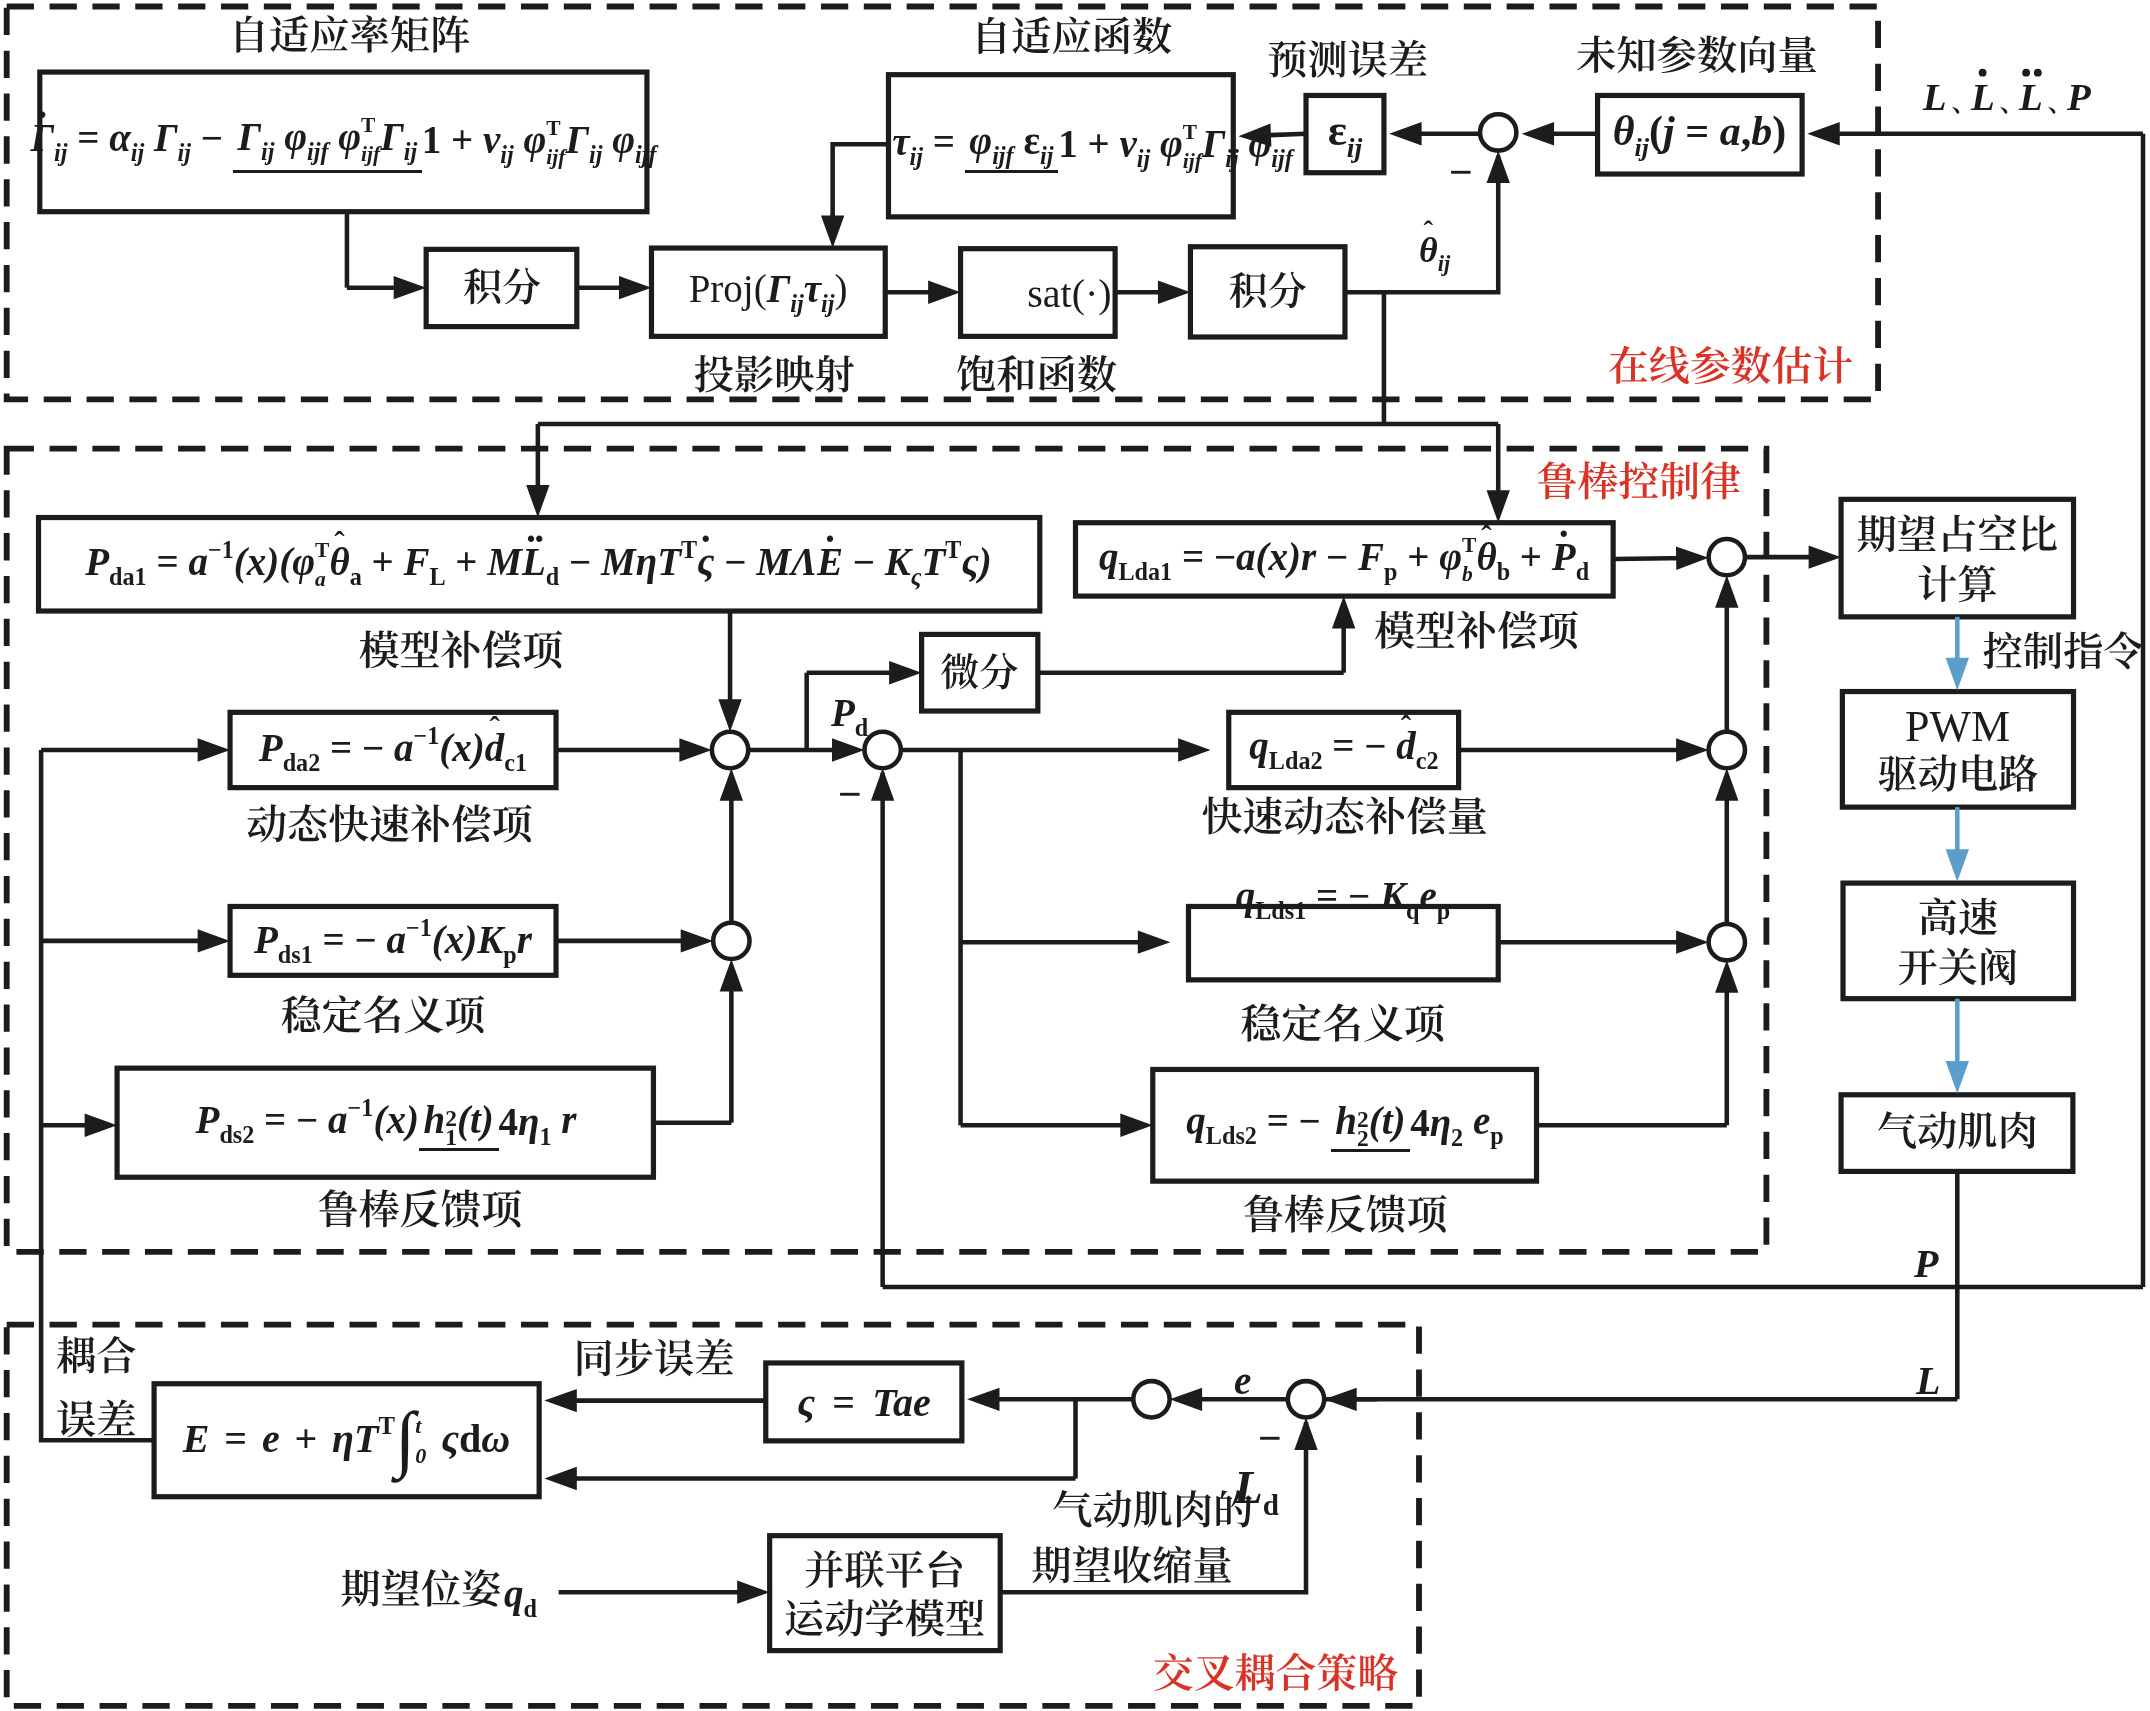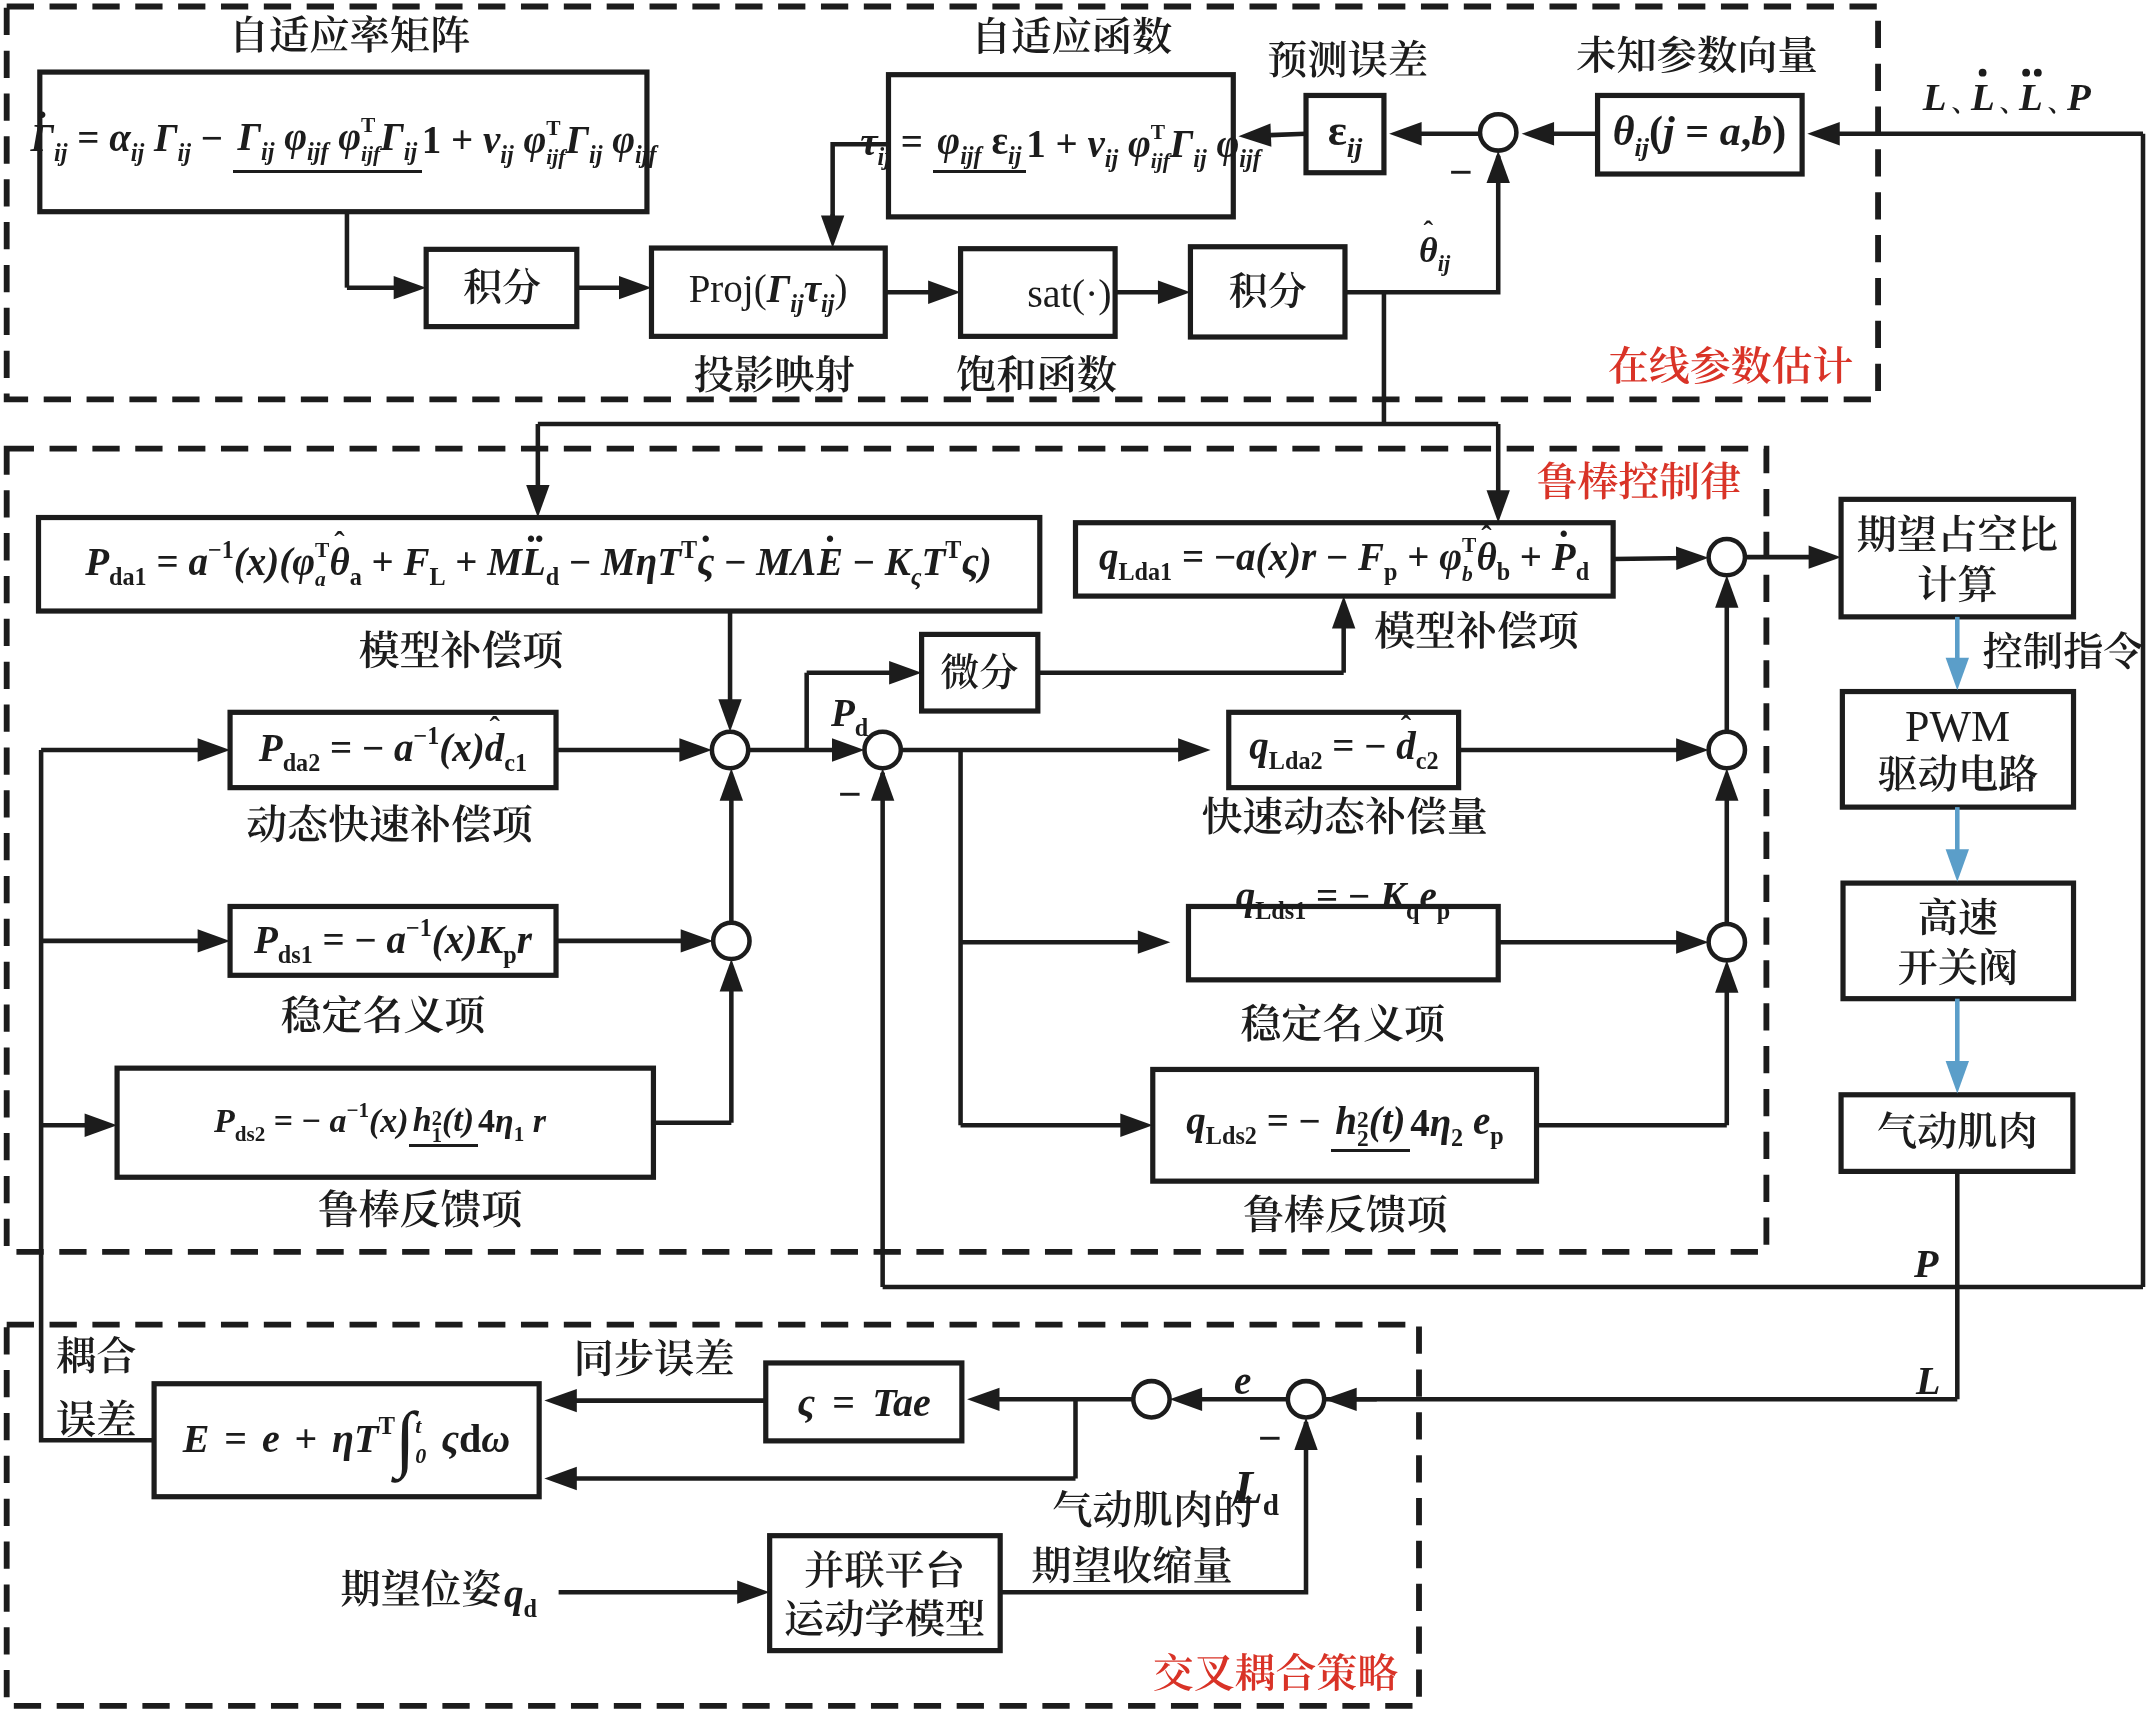"τij =" div.fc { left: 888px -> 920px }
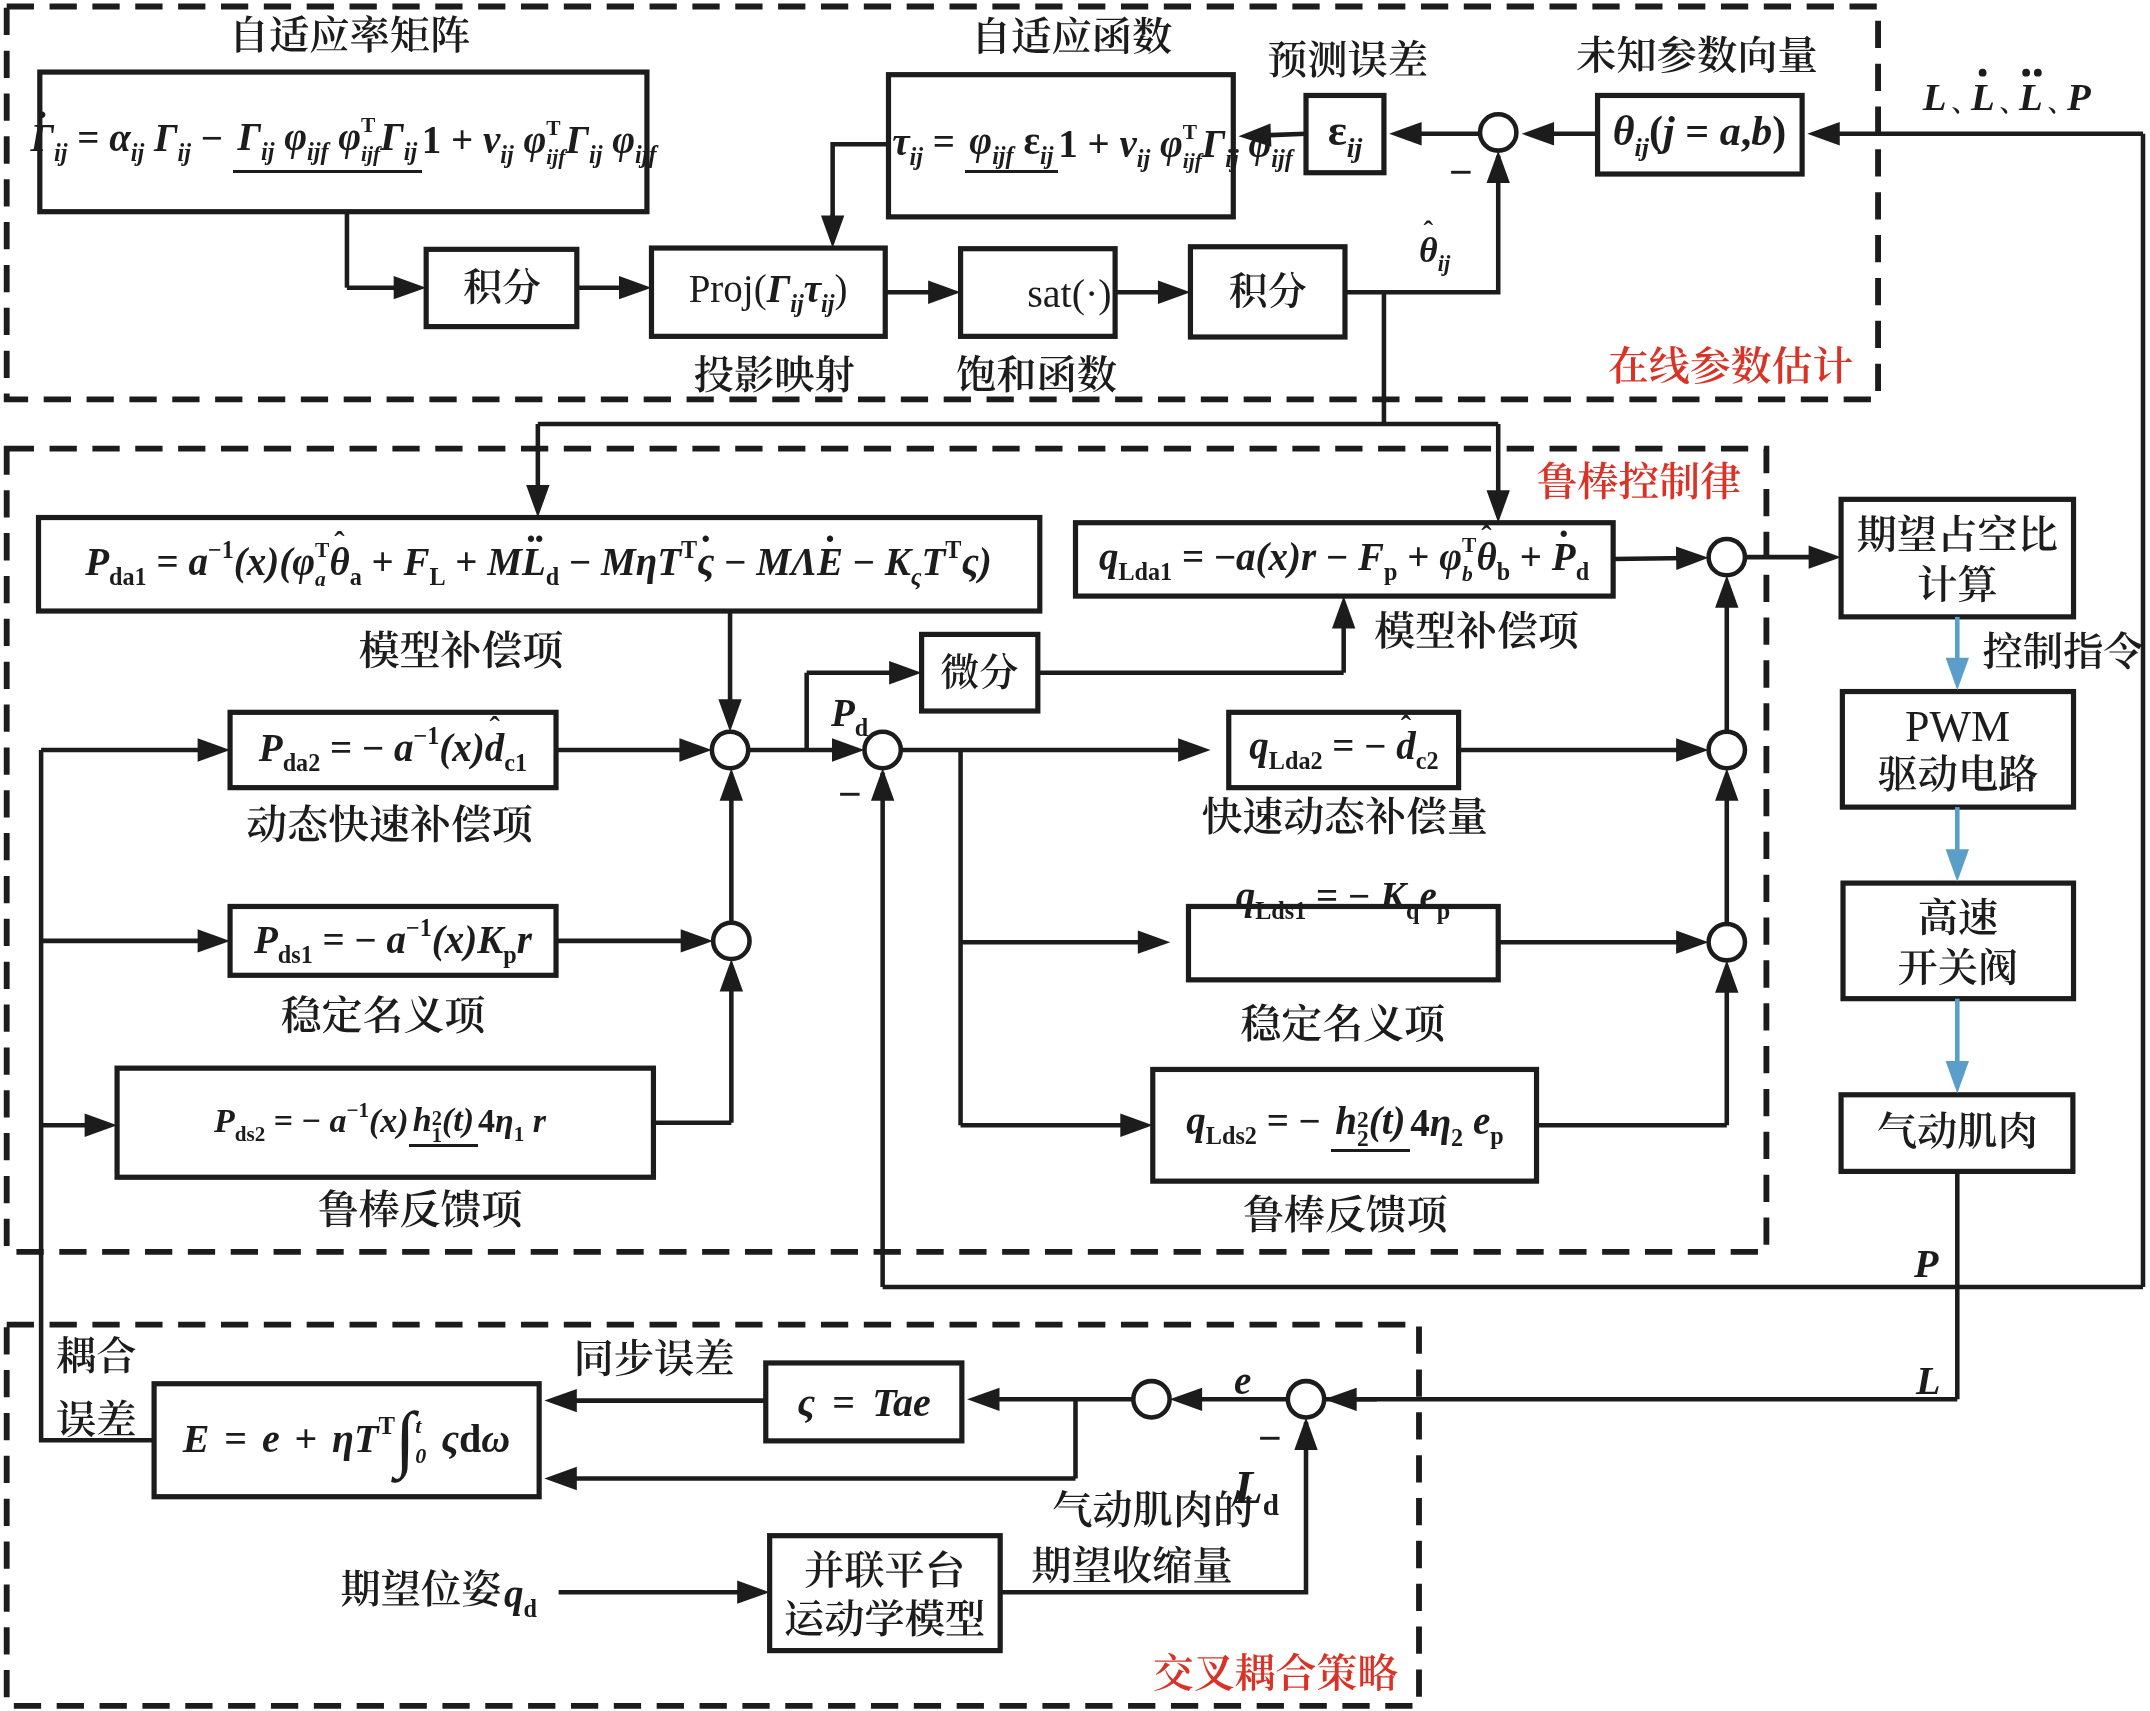"Pds2 = − a−1(x)" div.fc { font-size: 34px -> 39px; left: 112px -> 118px }
